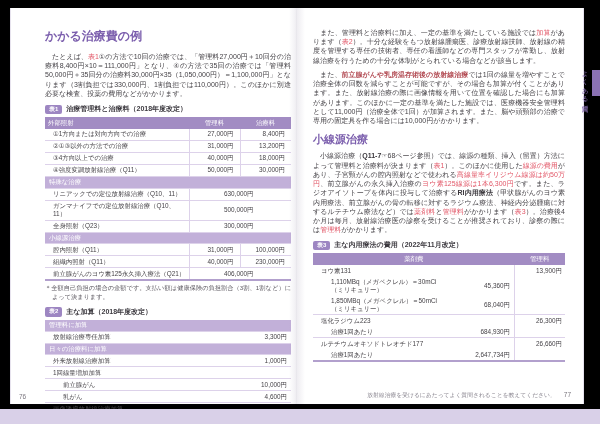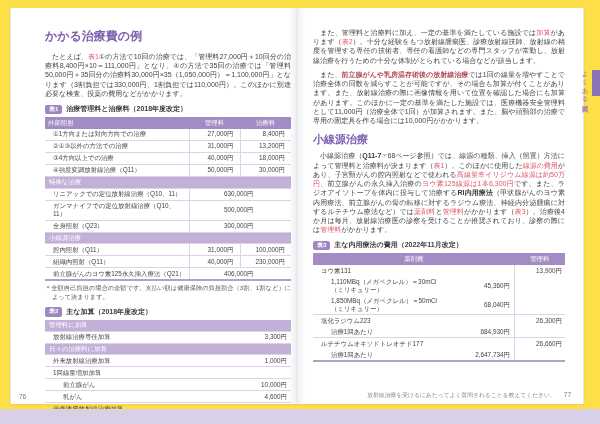"かかる治療費の例" .stage { background: #fde047 -> #000000 }
